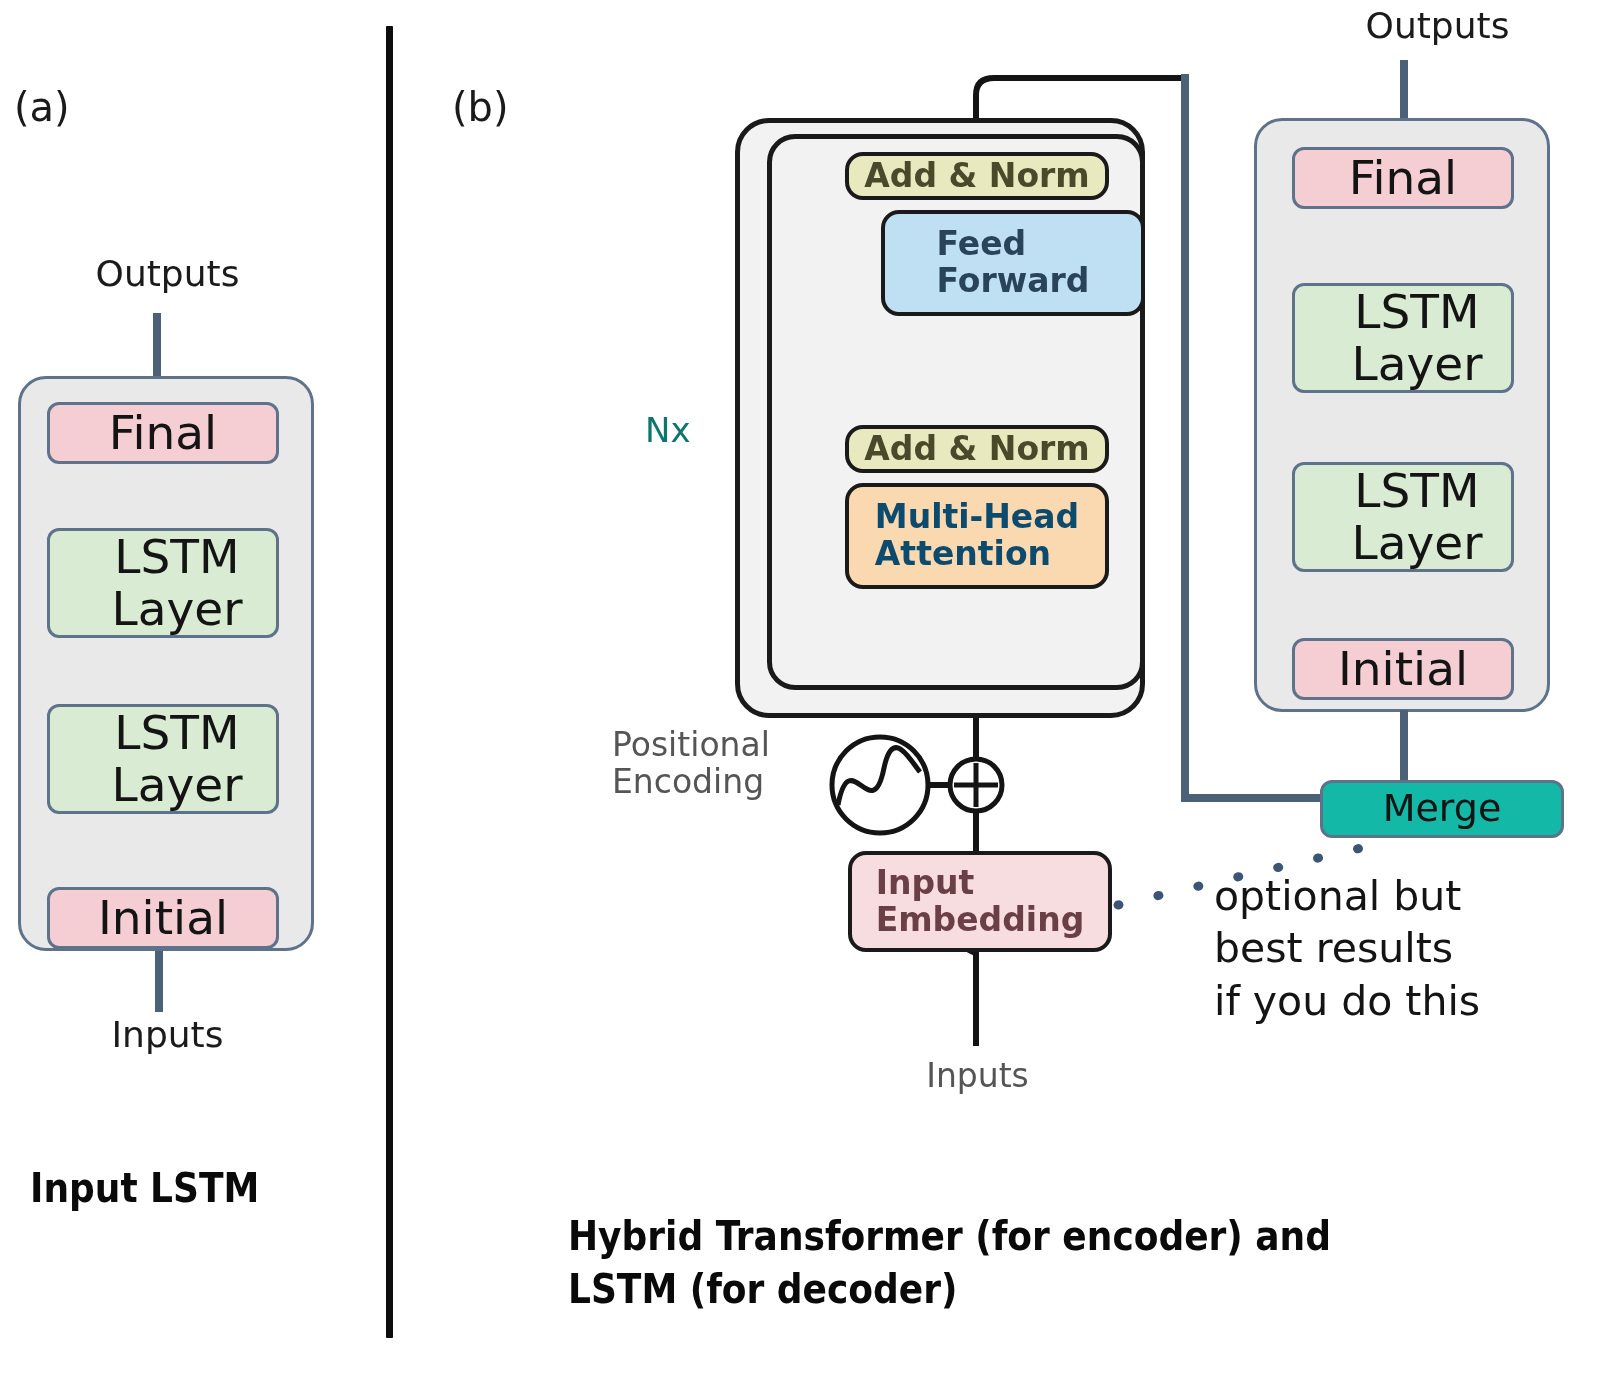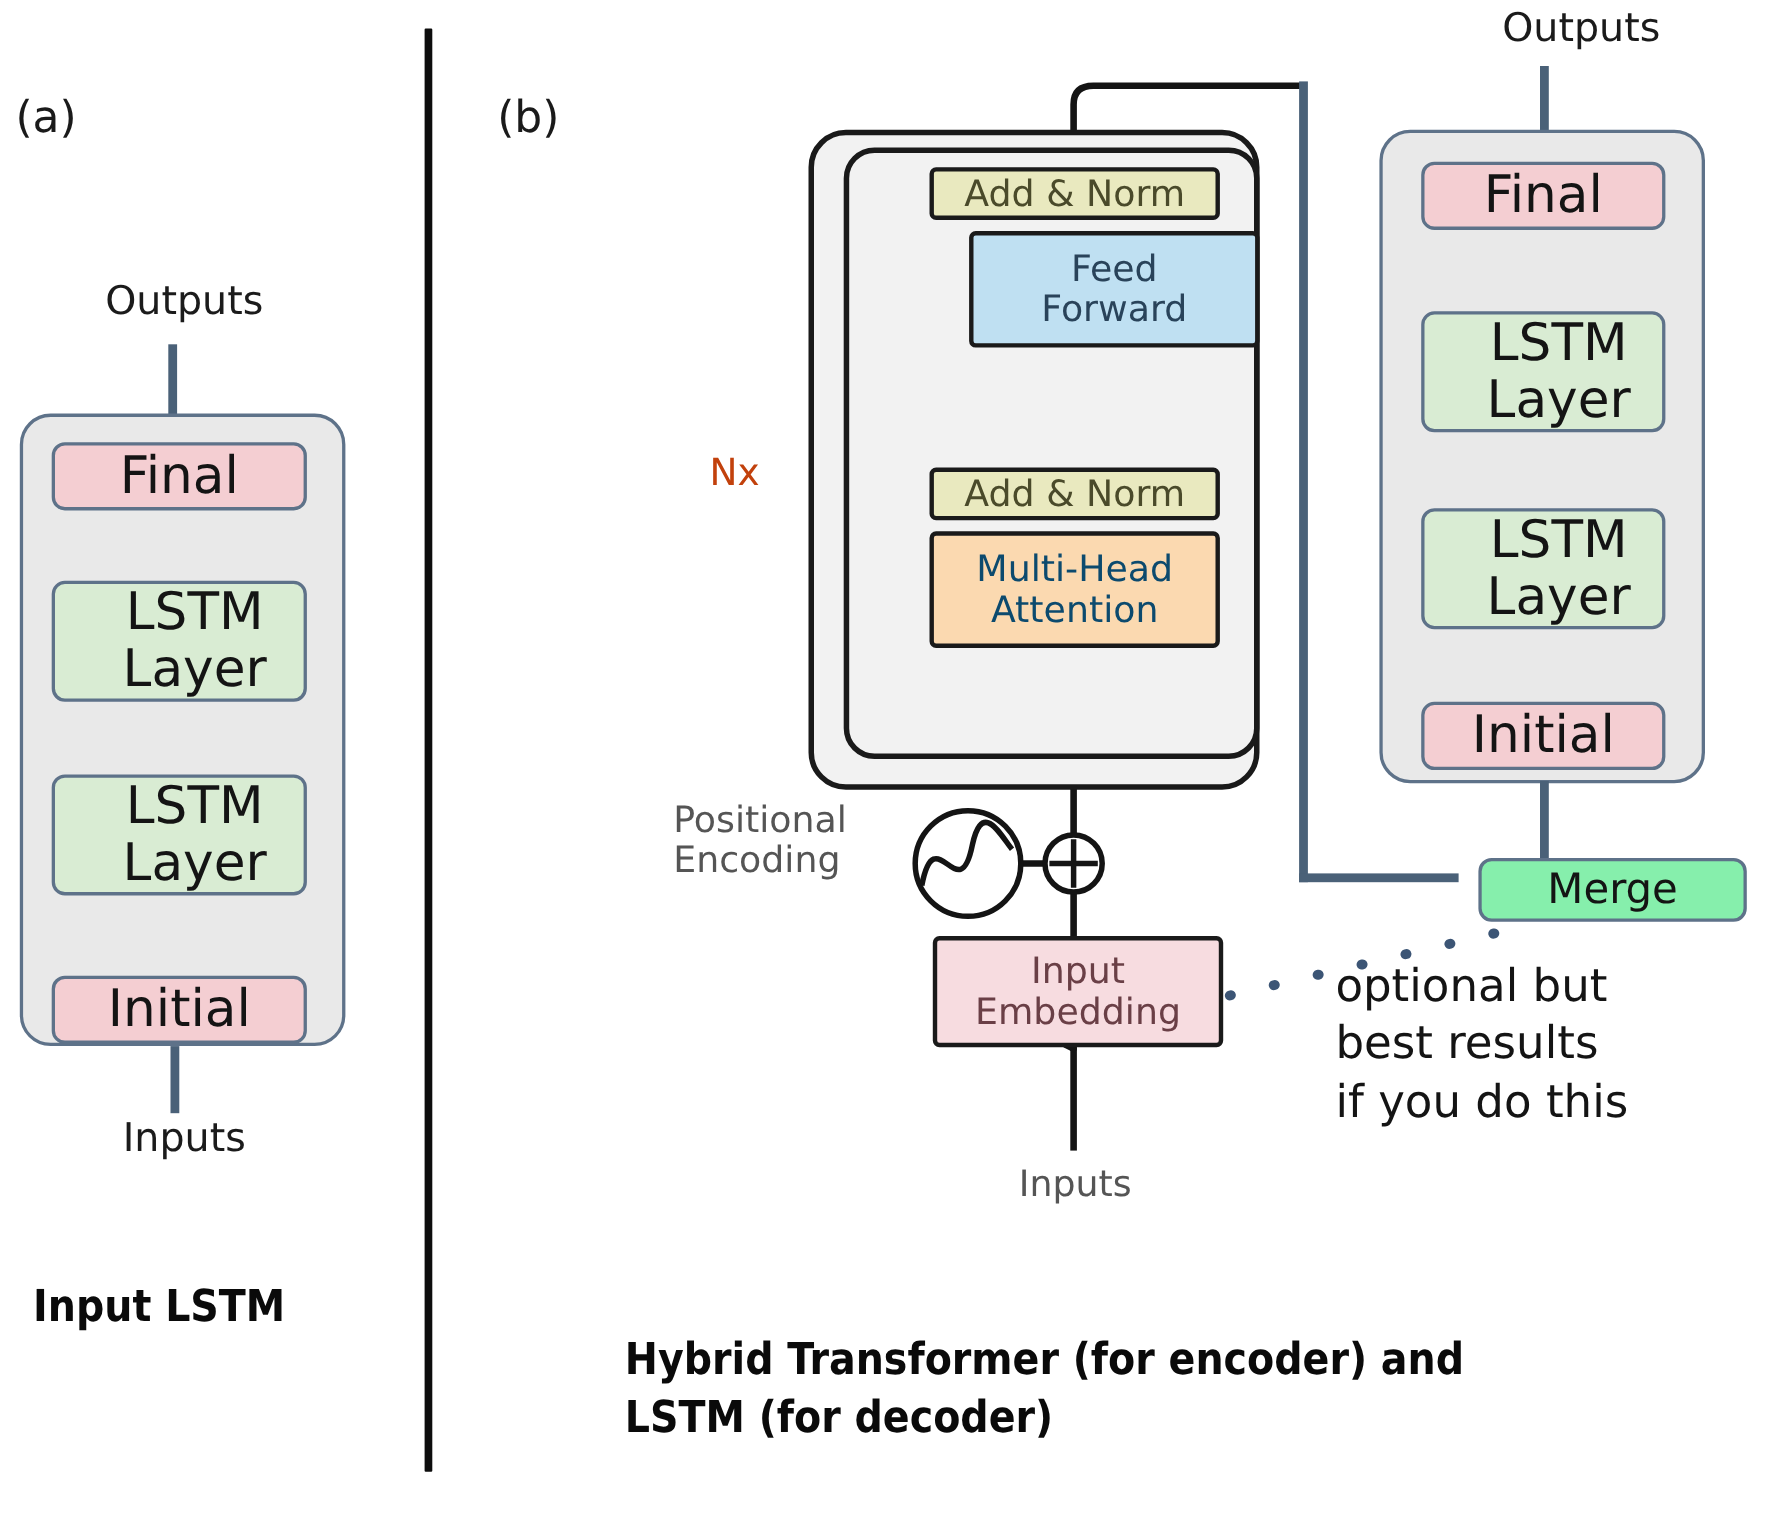"Add & Norm" .tnode { border-radius: 6px -> 18px; font-weight: none -> bold; text-align: center -> left }
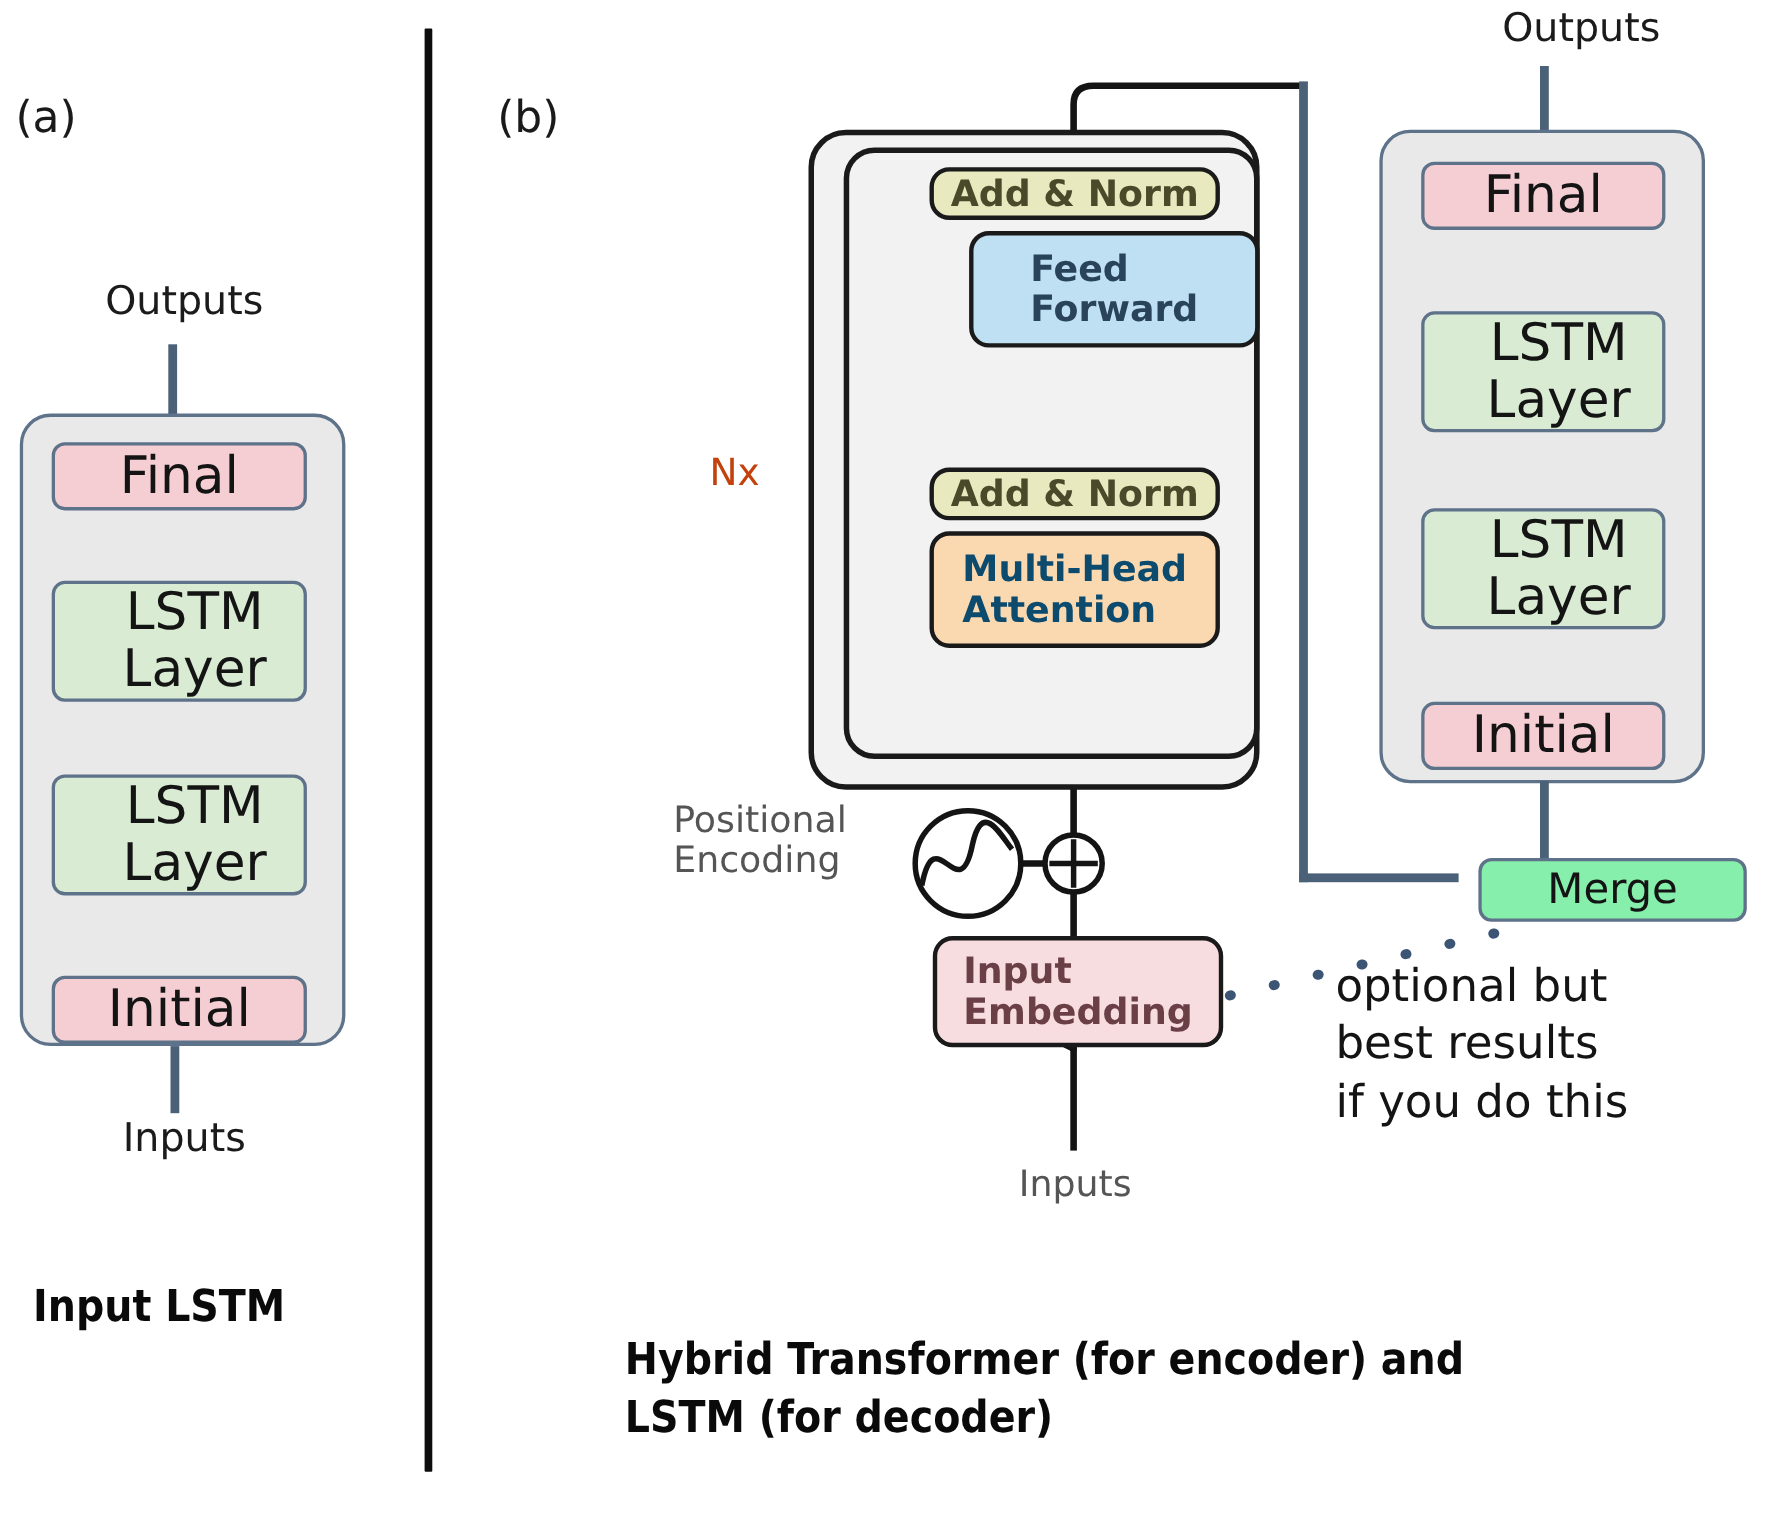"Nx" .nx-label { color: #c2410c -> #0f766e }
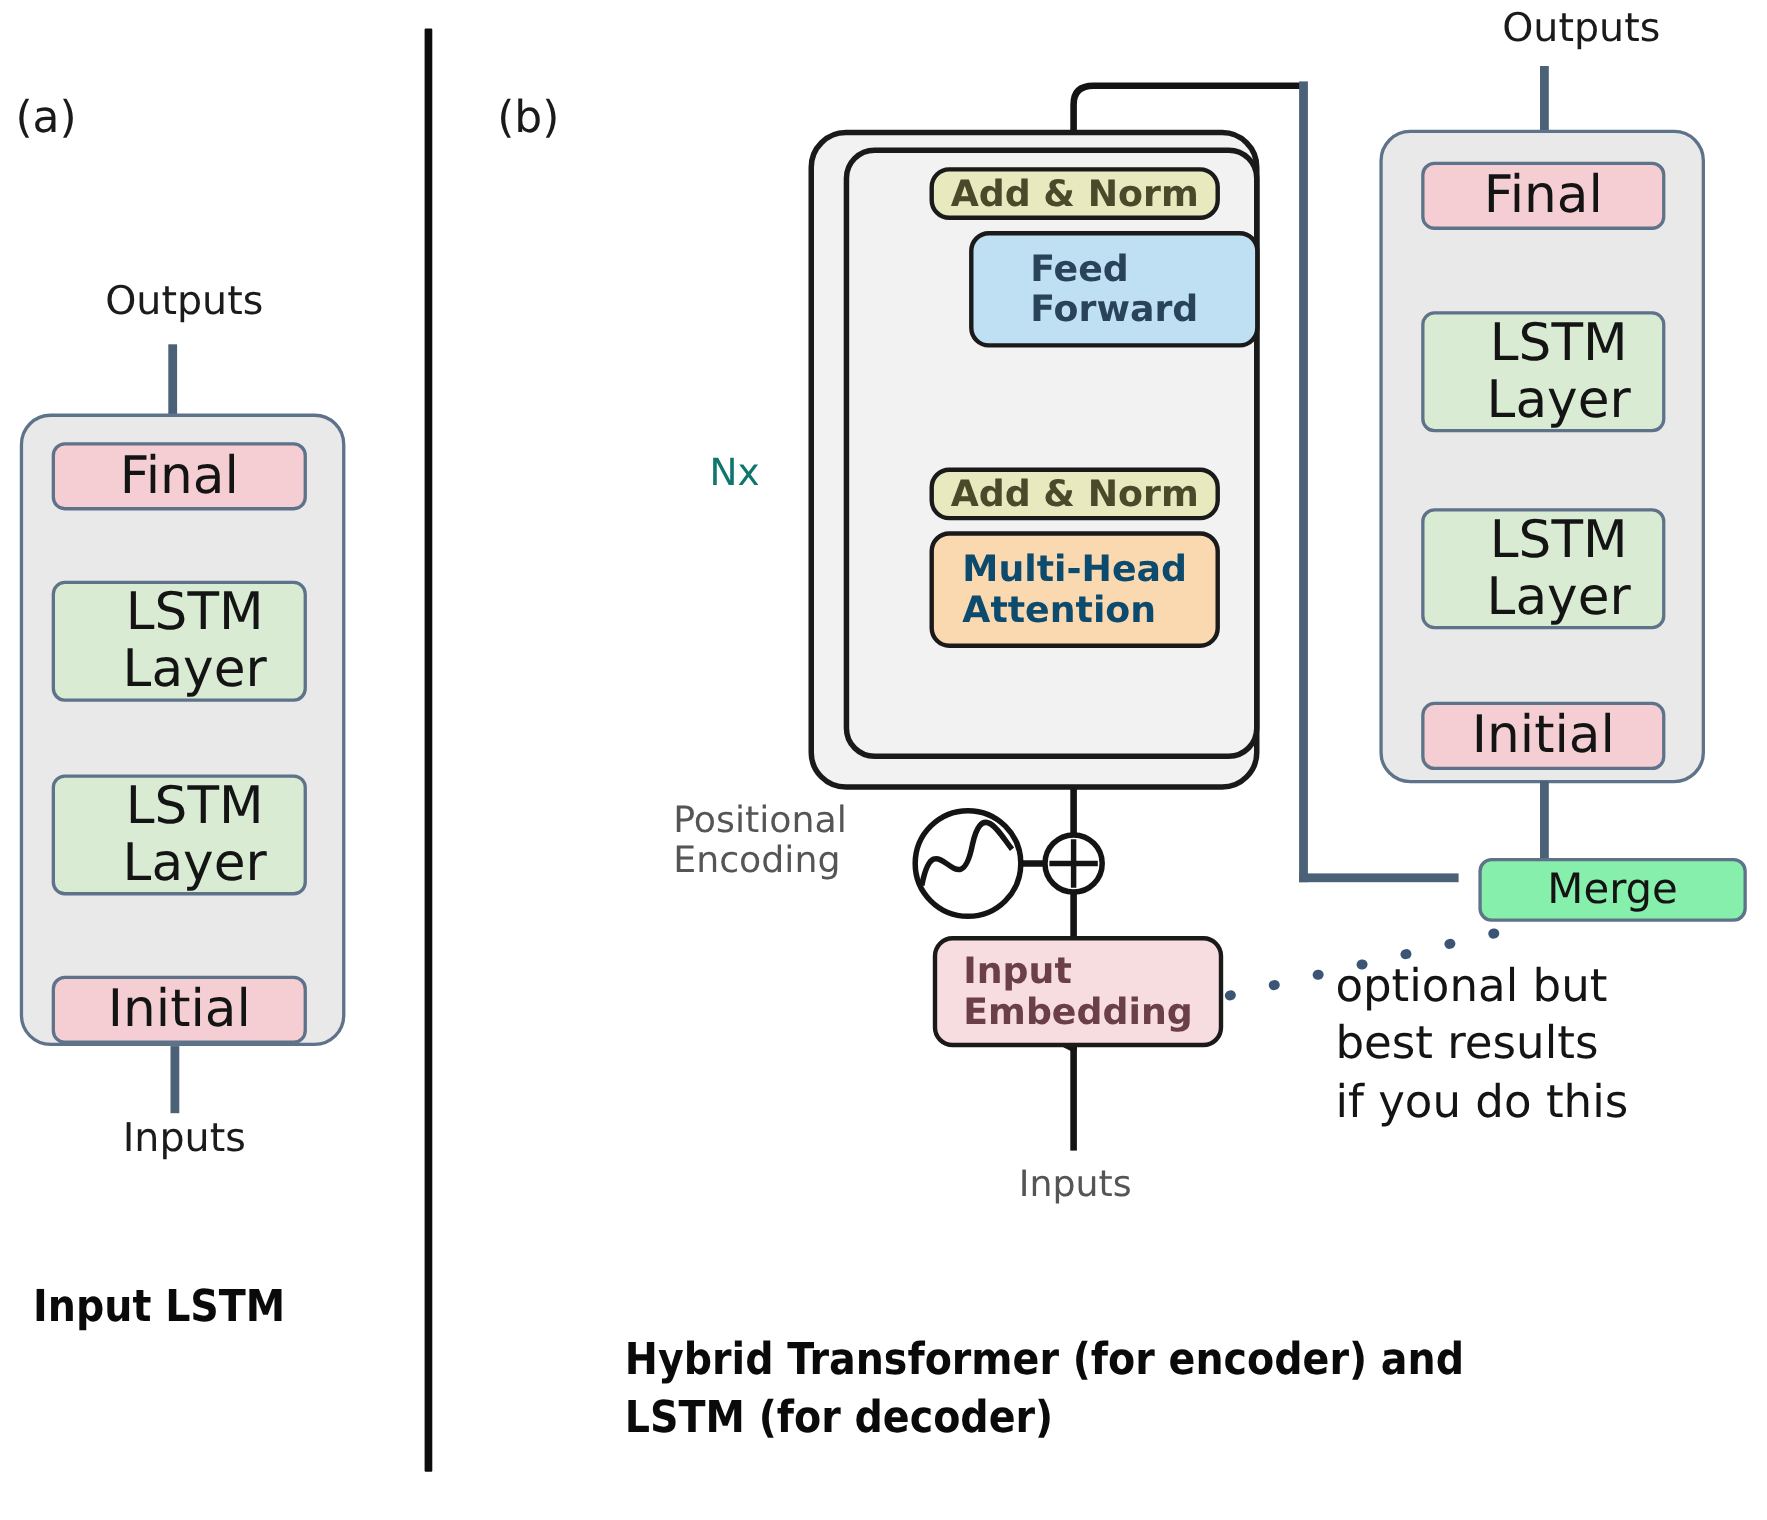"Merge" .node.gray { background: #86efac -> #14b8a6; margin-left: 24px -> none }
